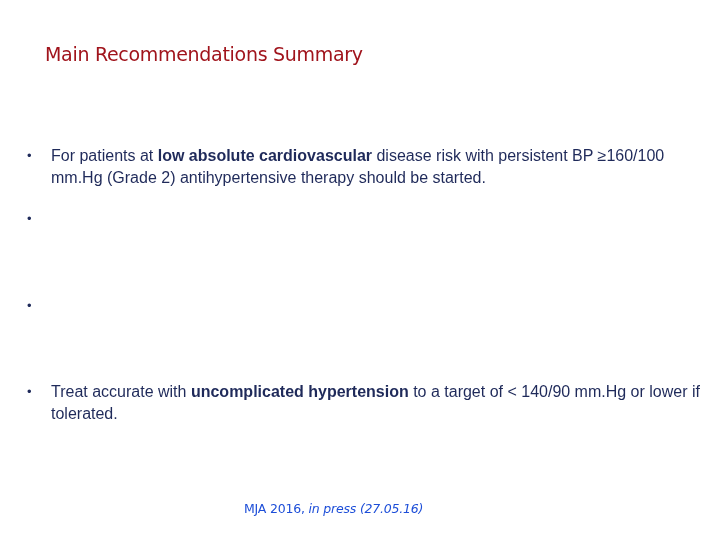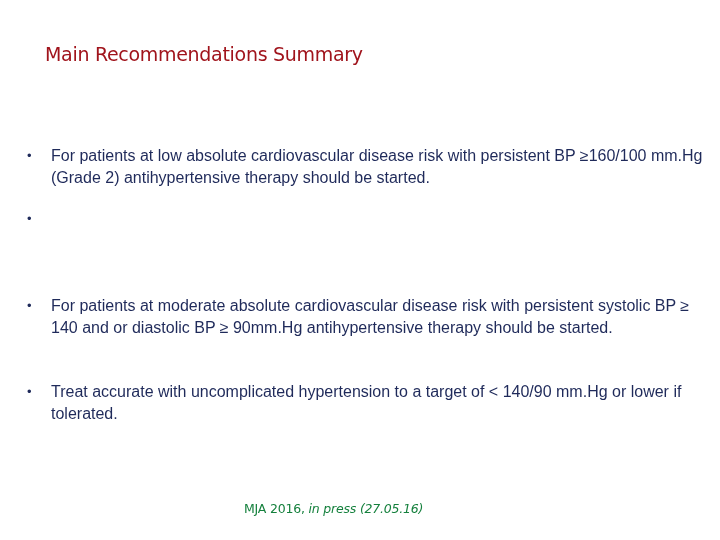"low absolute cardiovascular" .bullet-item b { font-weight: normal -> bold }
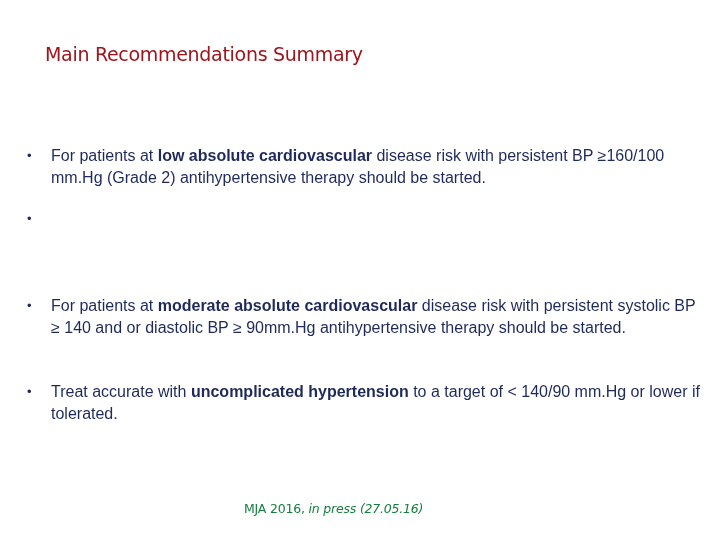"For patients at moderate absolute" span { html: <span><span>For patients at </span><b>moderate absolute cardiovascular</b><span> disease risk with persistent systolic BP ≥ 140 and or diastolic BP ≥ 90mm.Hg antihypertensive therapy should be started.</span></span> -> none }
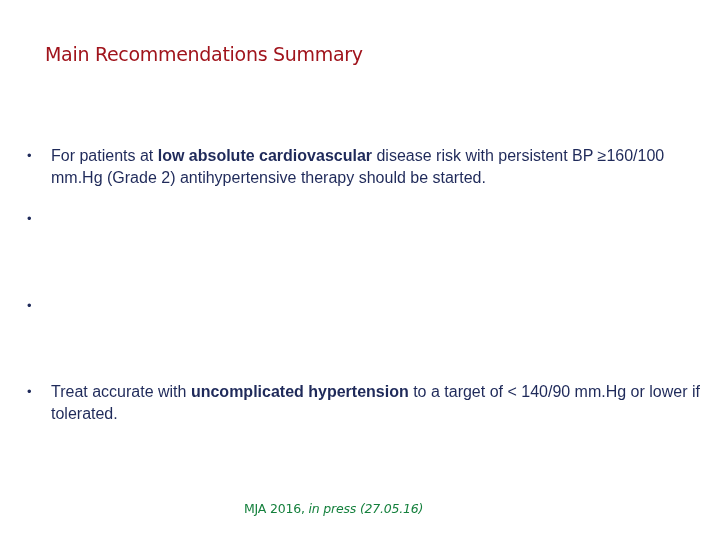"MJA 2016, in press (27.05.16)" .citation { color: #15803d -> #1d4ed8 }
